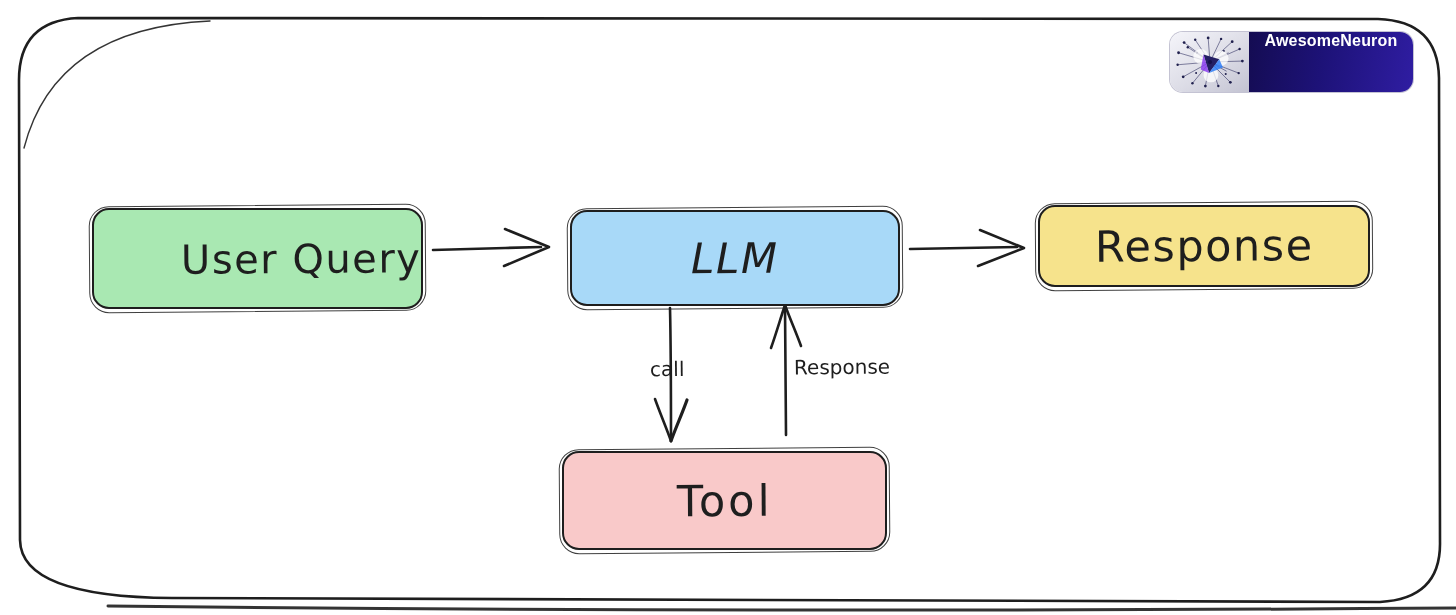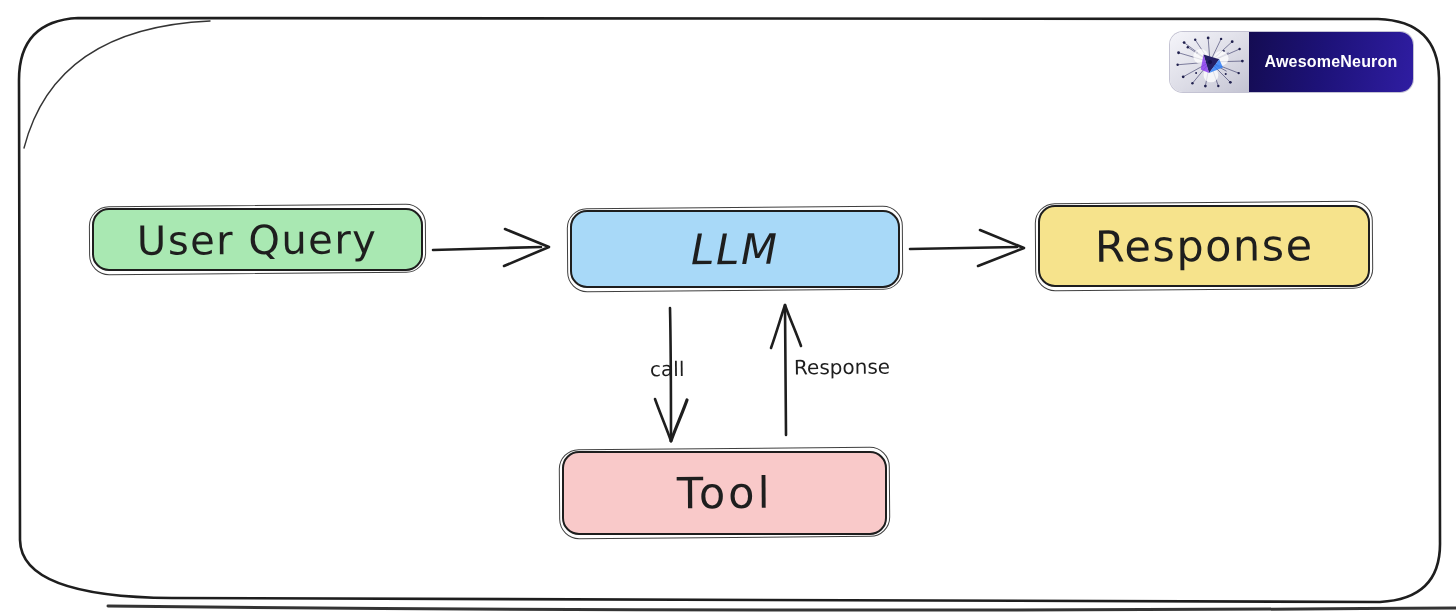"AwesomeNeuron" .brand-name-wrap { align-items: center -> flex-start }
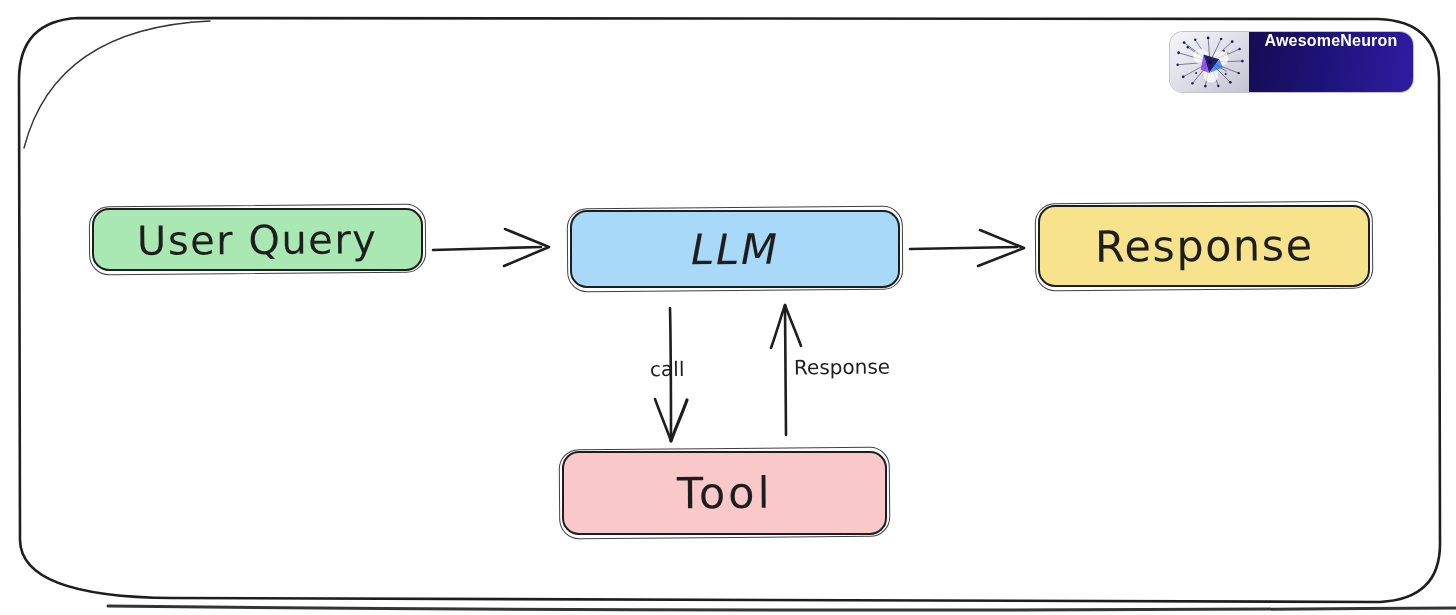"User Query" .node-user-query { height: 63px -> 101px; justify-content: none -> flex-end }
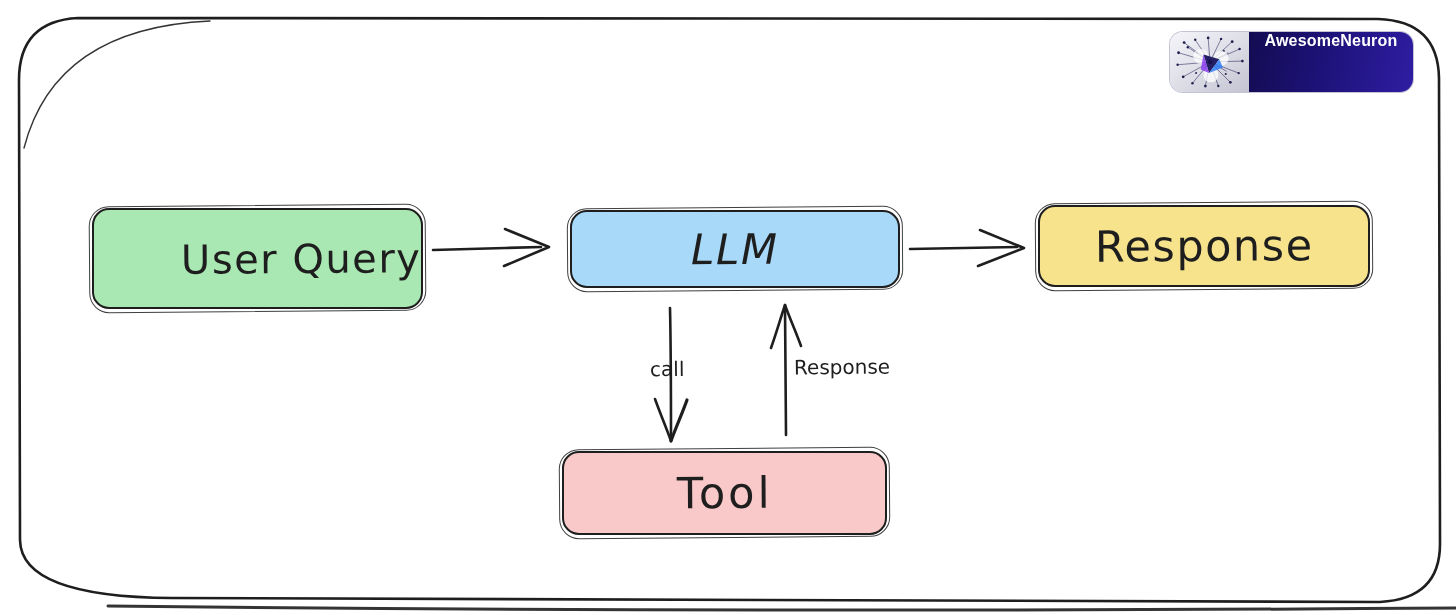"LLM" .node-llm { height: 78px -> 96px }
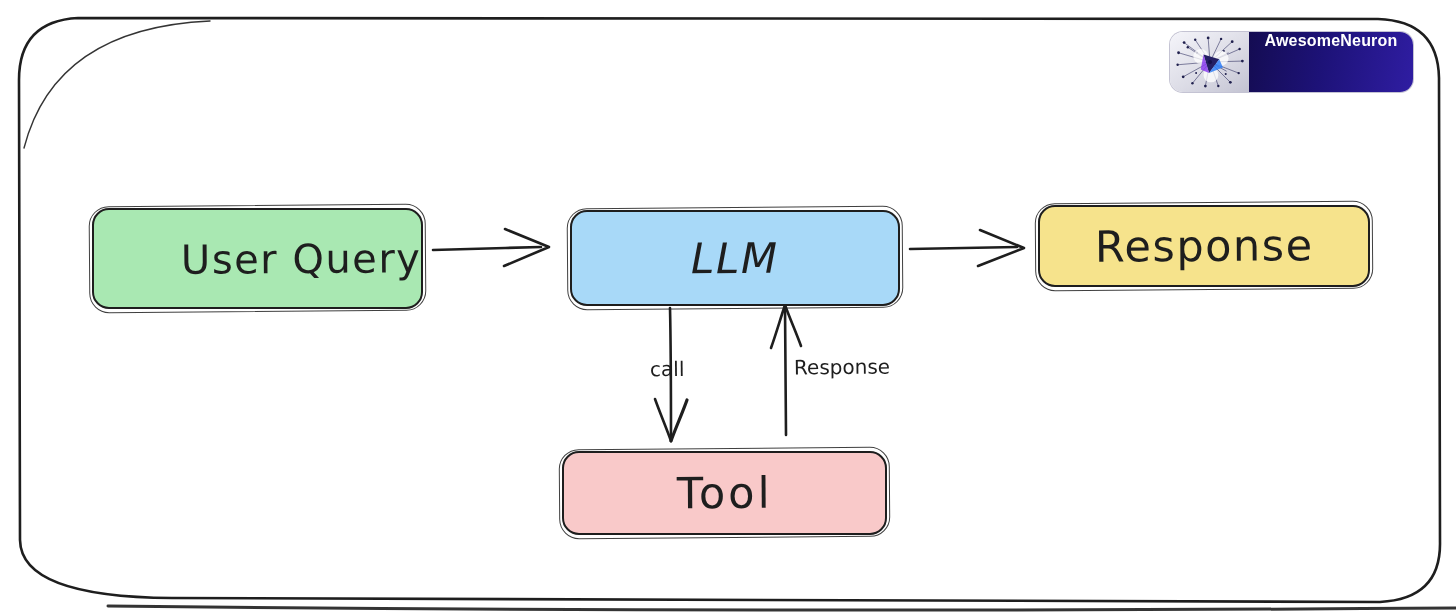"Tool" .node-tool { height: 84px -> 99px }
